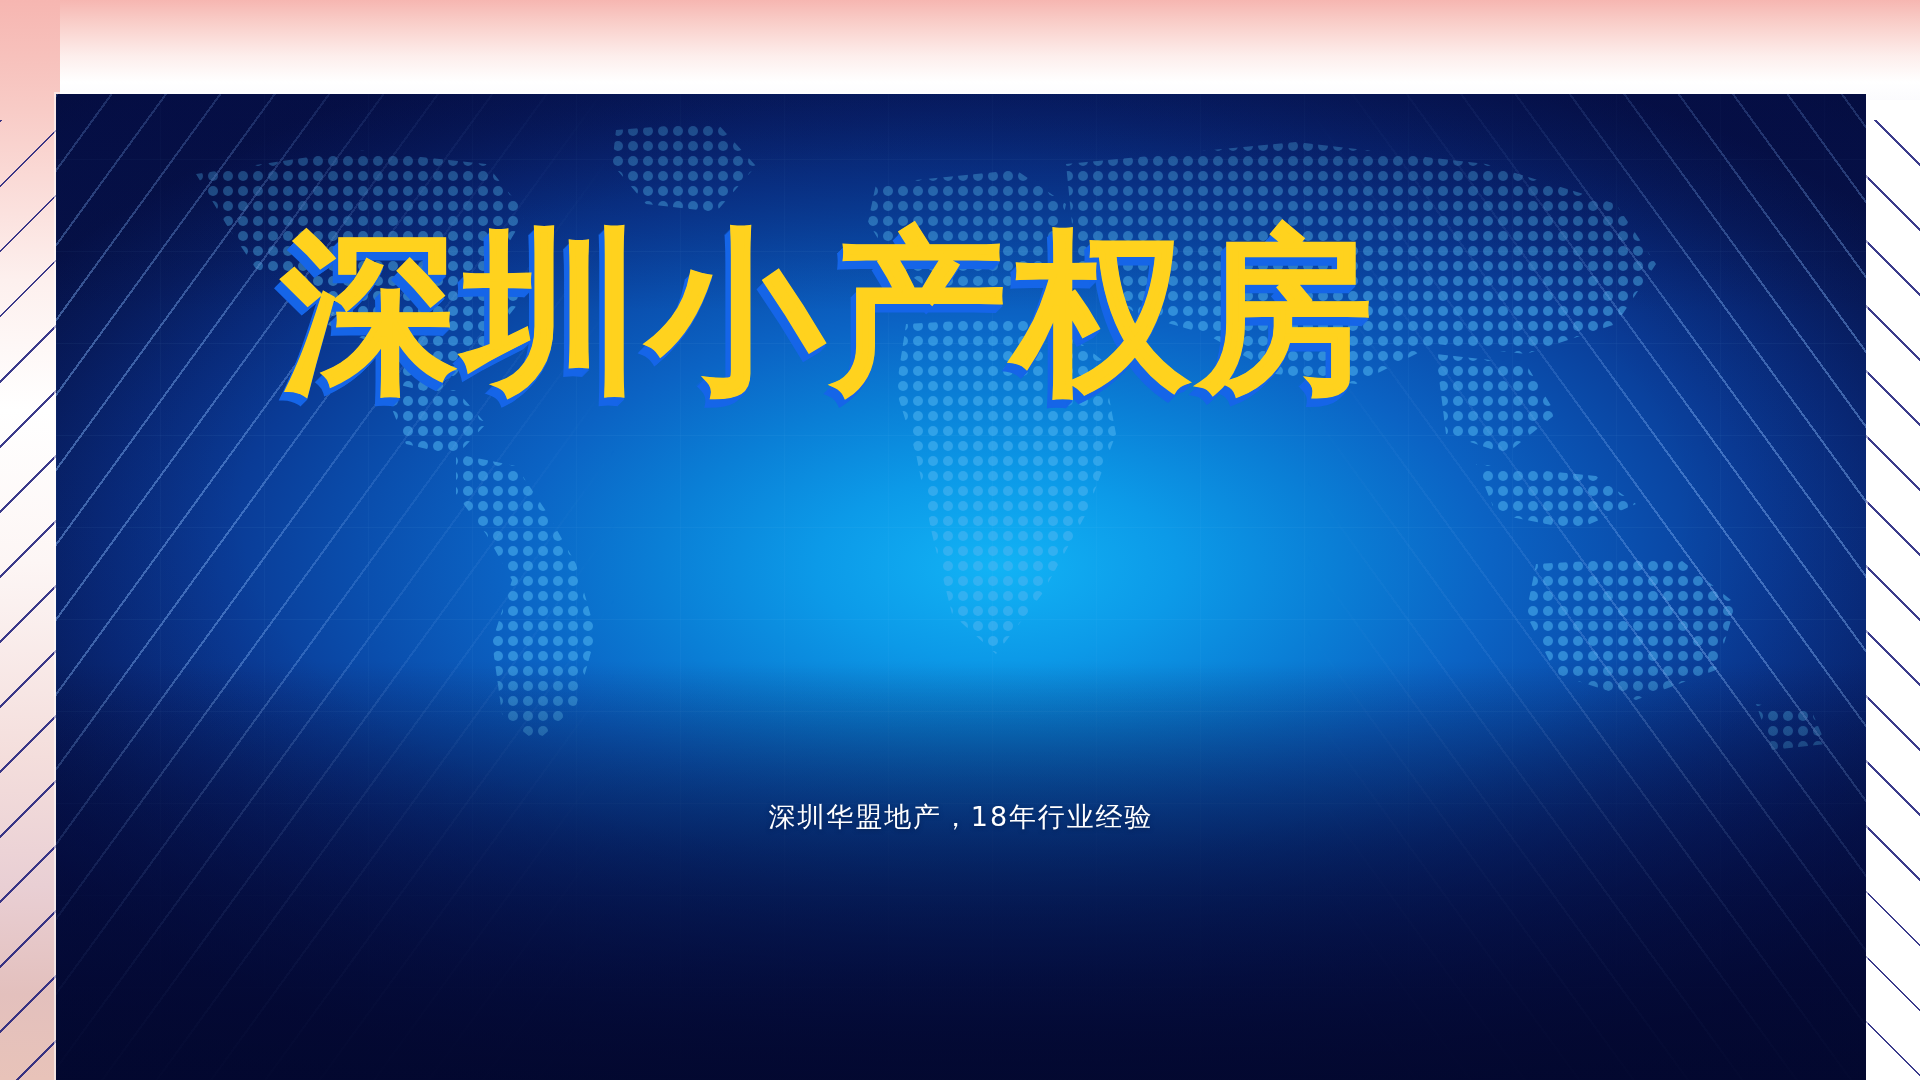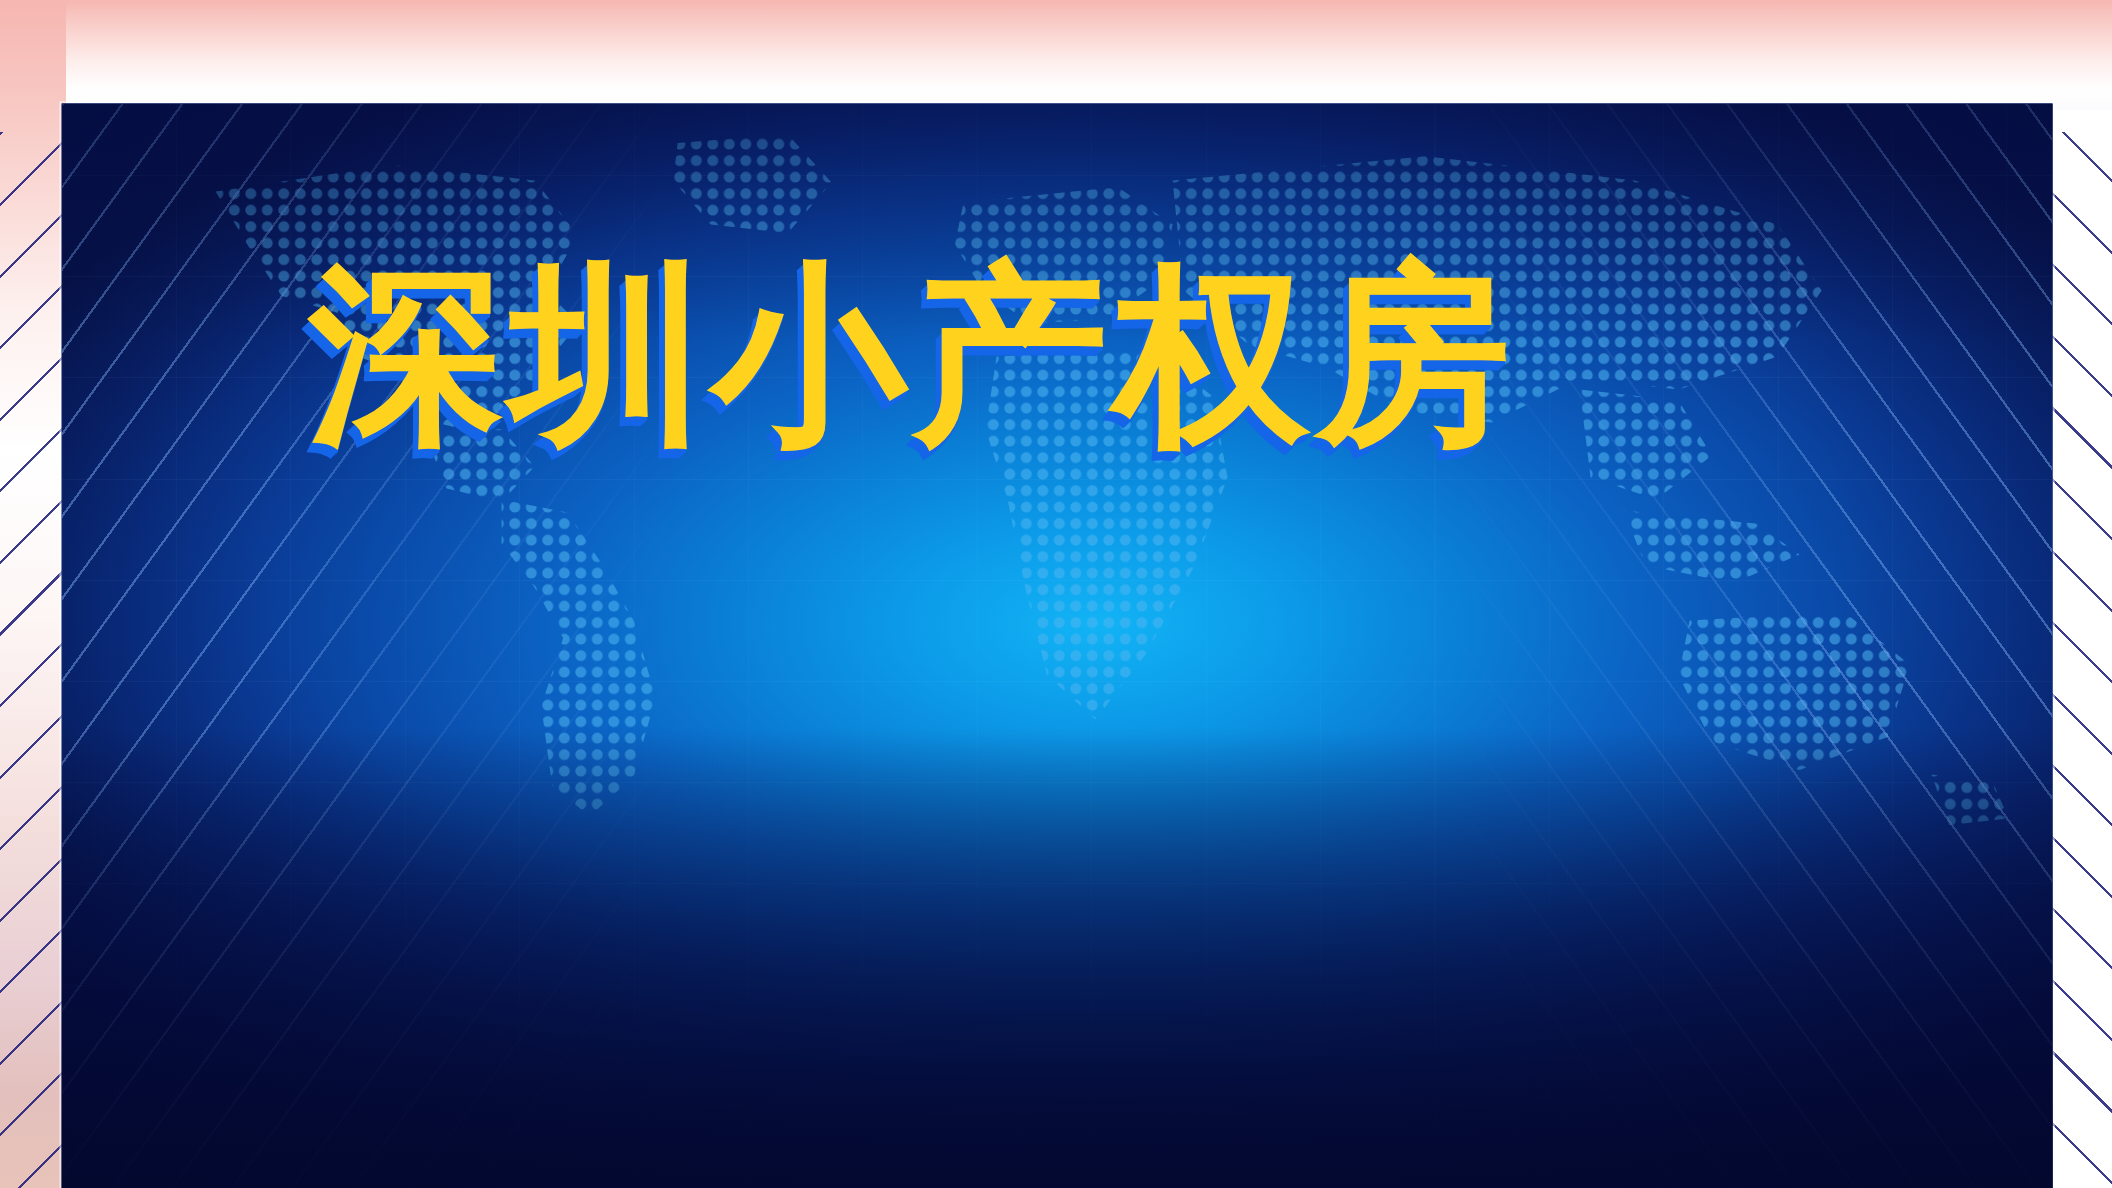"深圳小产权房" .title-line { font-family: Liberation Serif, serif -> Liberation Mono, monospace }
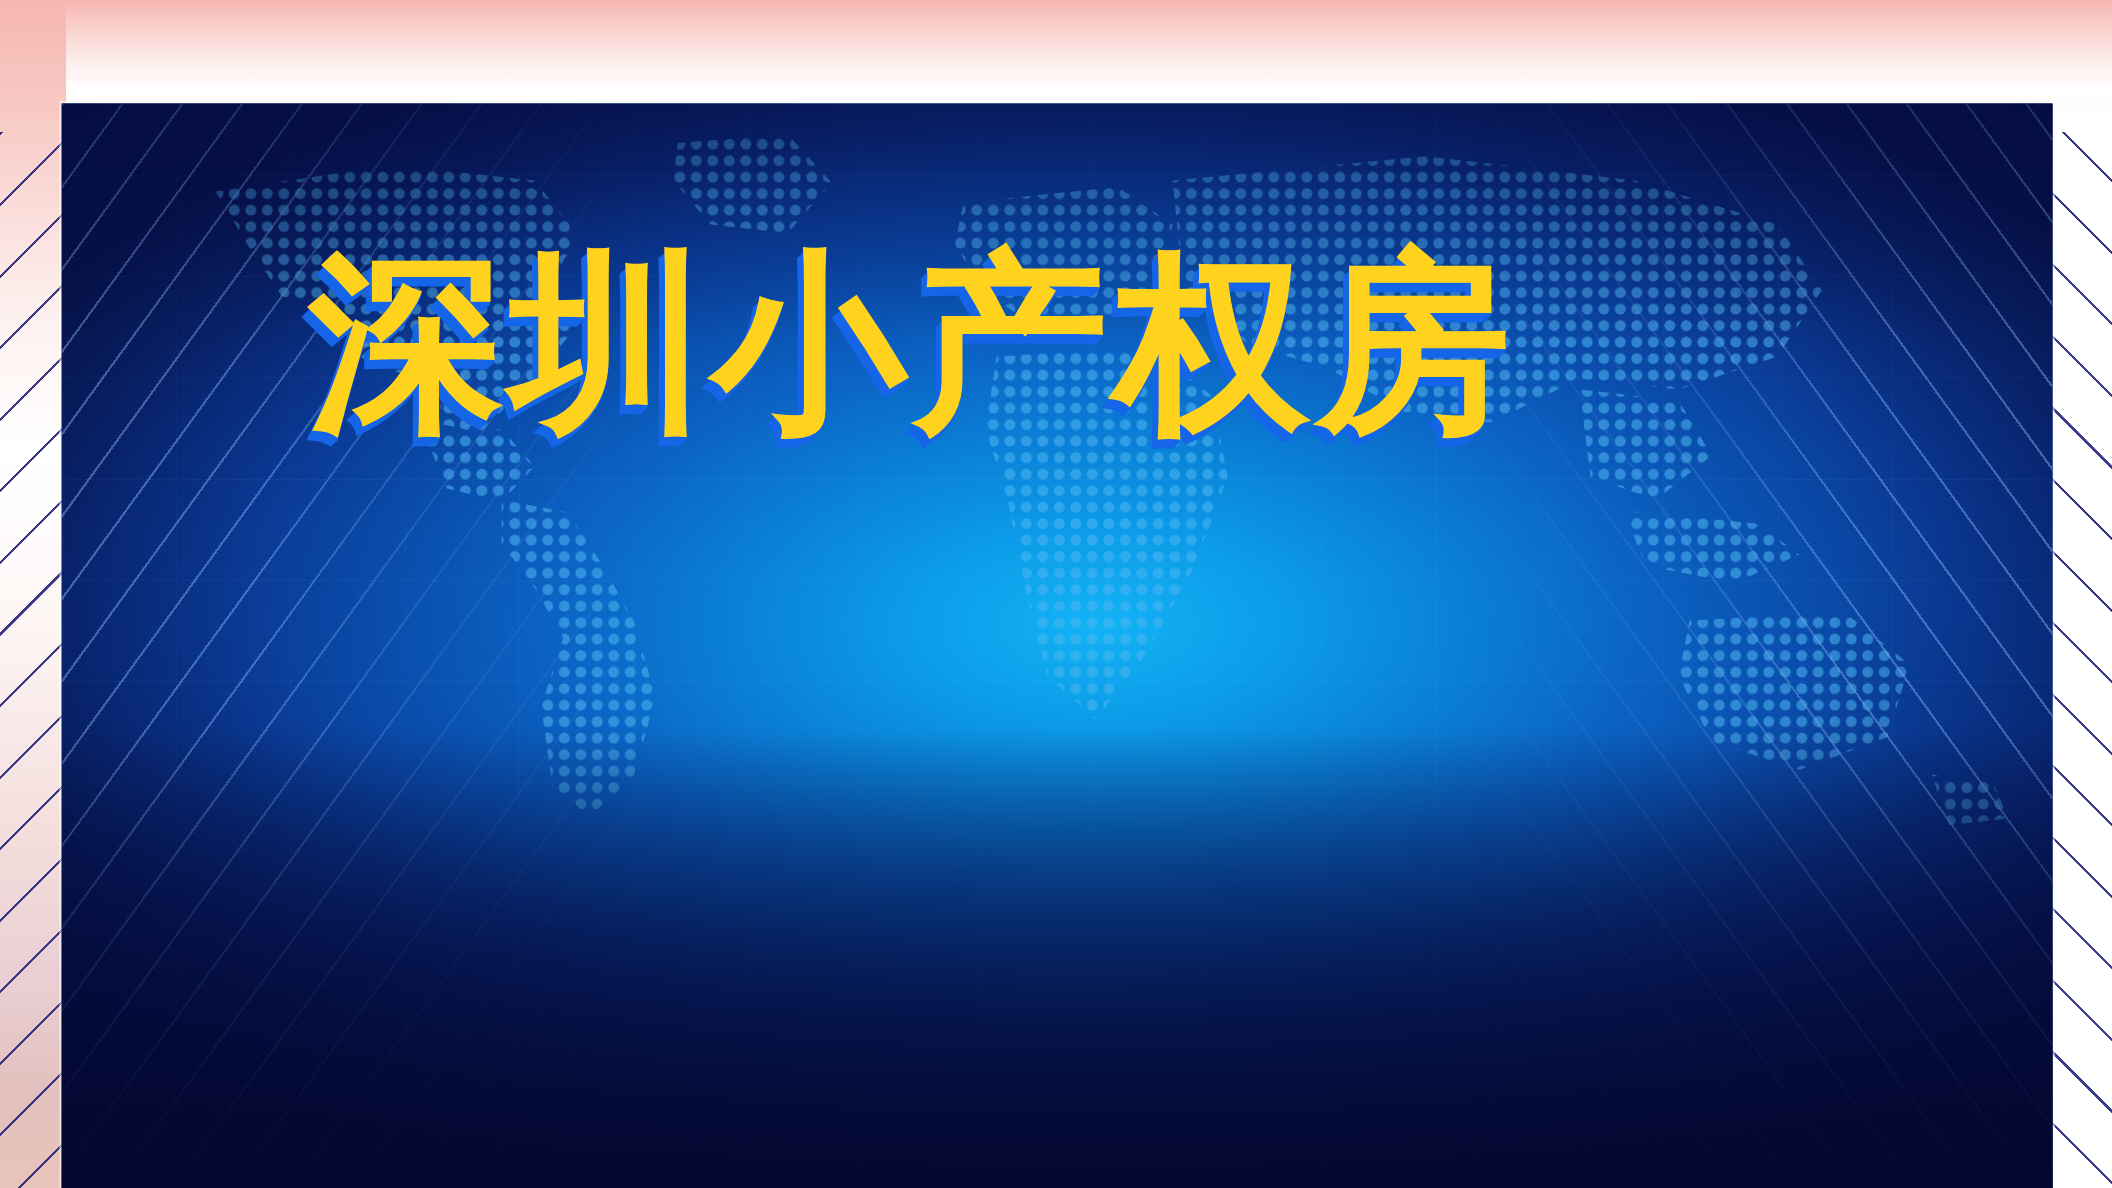"深圳华盟地产，18年行业经验" div { html: none -> <div>深圳华盟地产，18年行业经验</div> }
